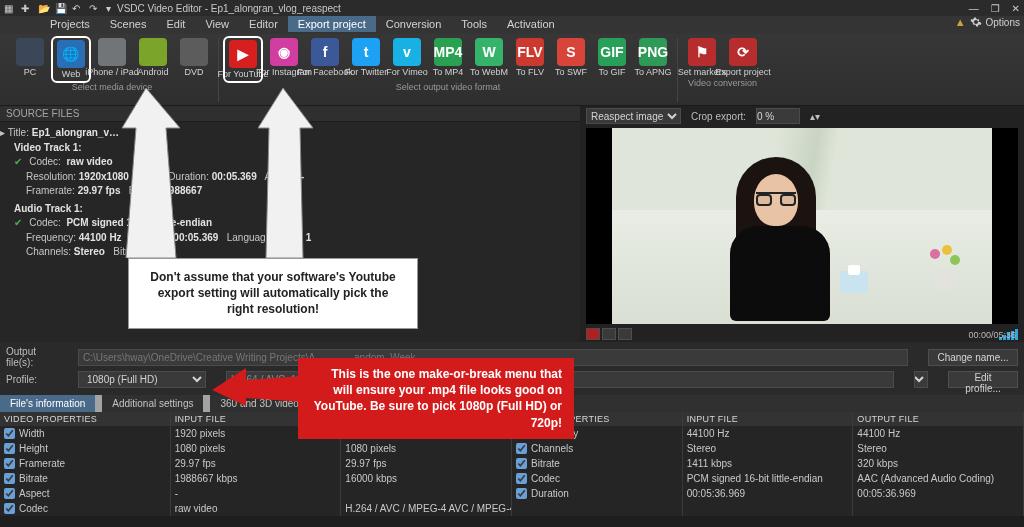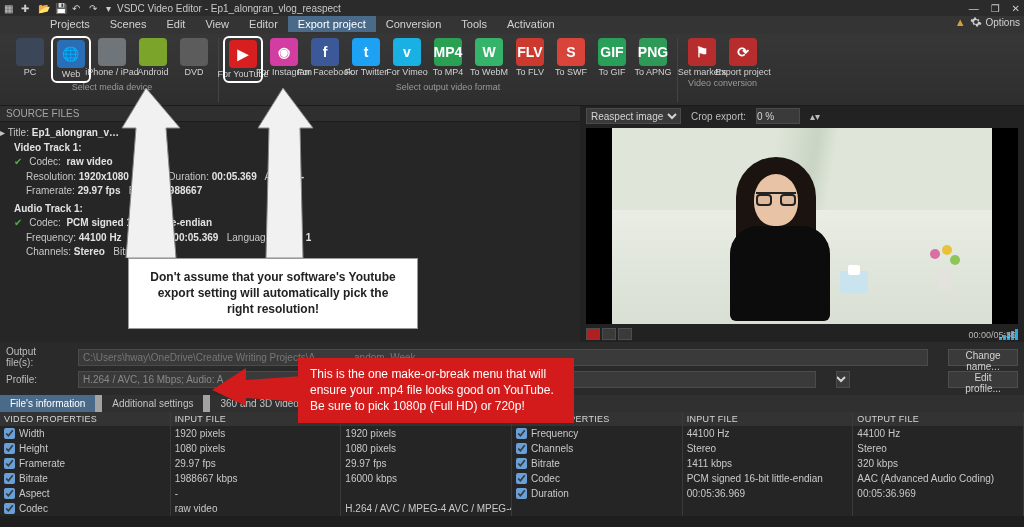"Change name..." button.btn-sm { width: 70px -> 90px }
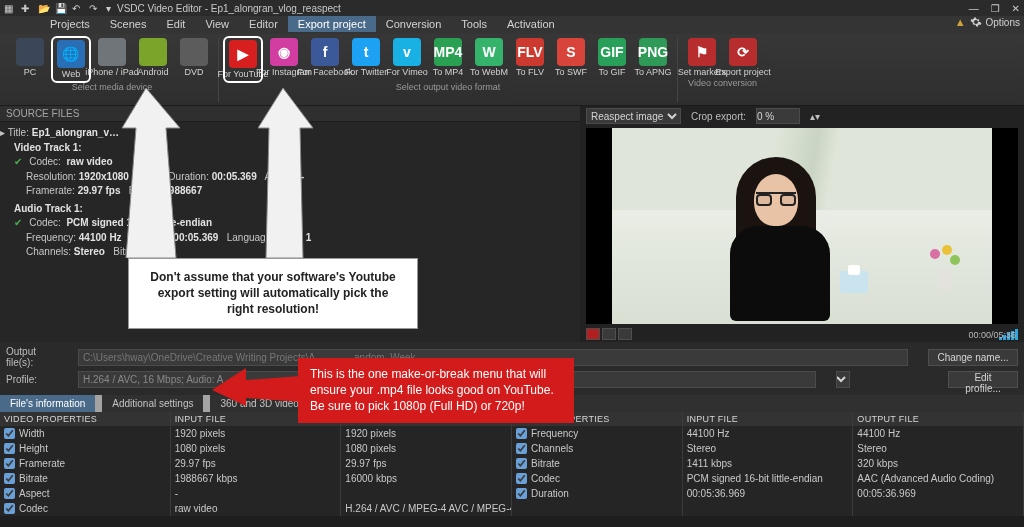"1080p (Full HD)" select { html: none -> <select><option>1080p (Full HD)</option></select> }
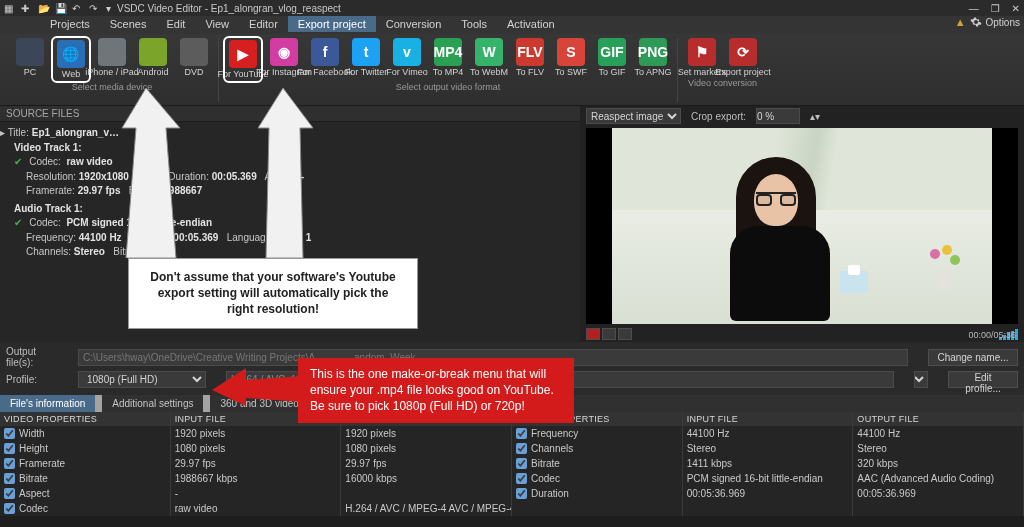"This is the one make-or-break" .redcall { font-weight: 400 -> 700; text-align: left -> right }
